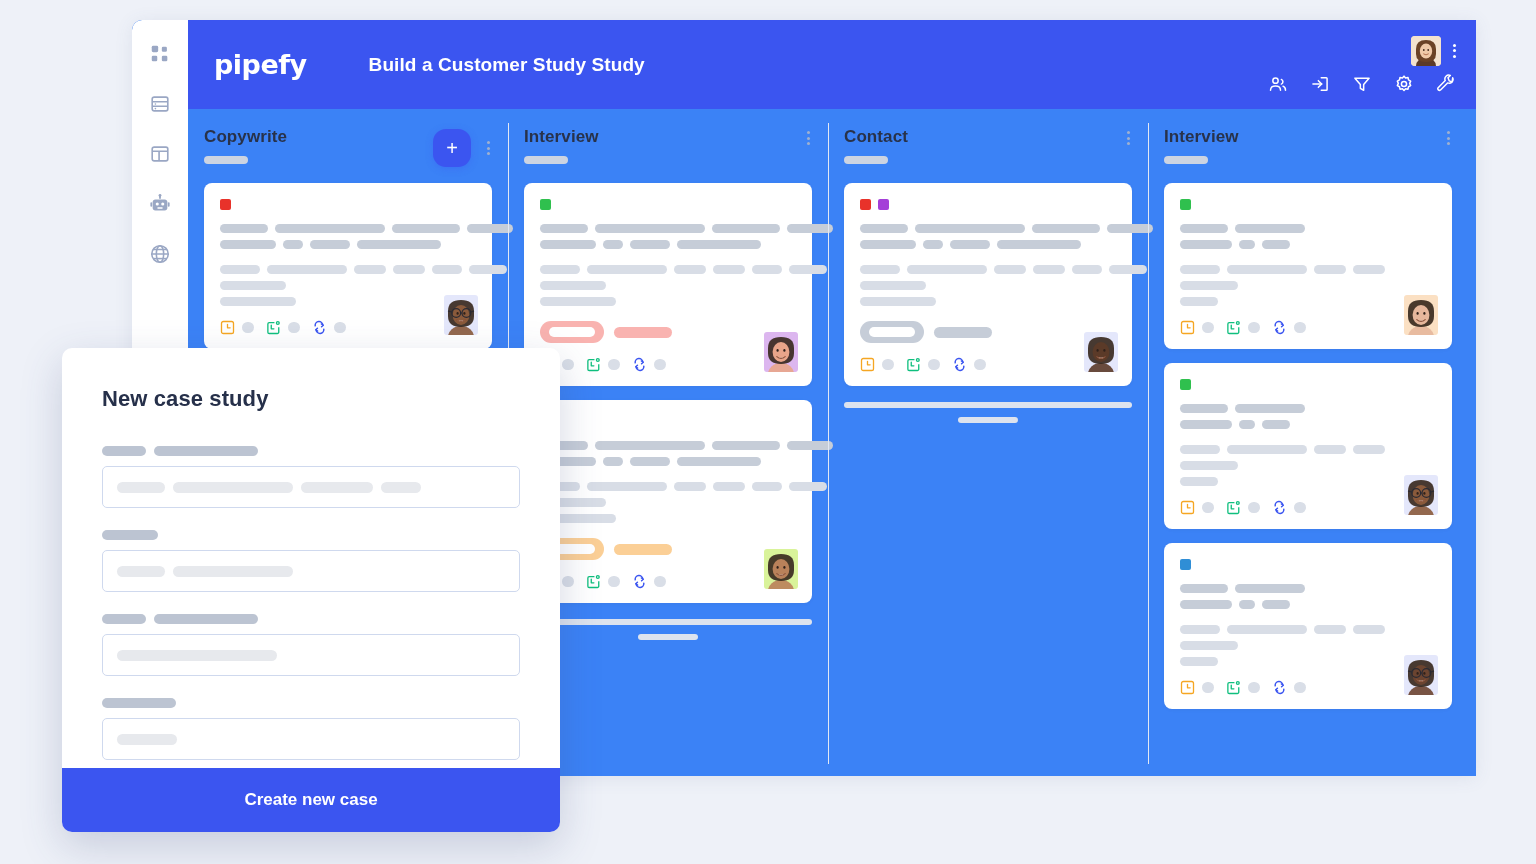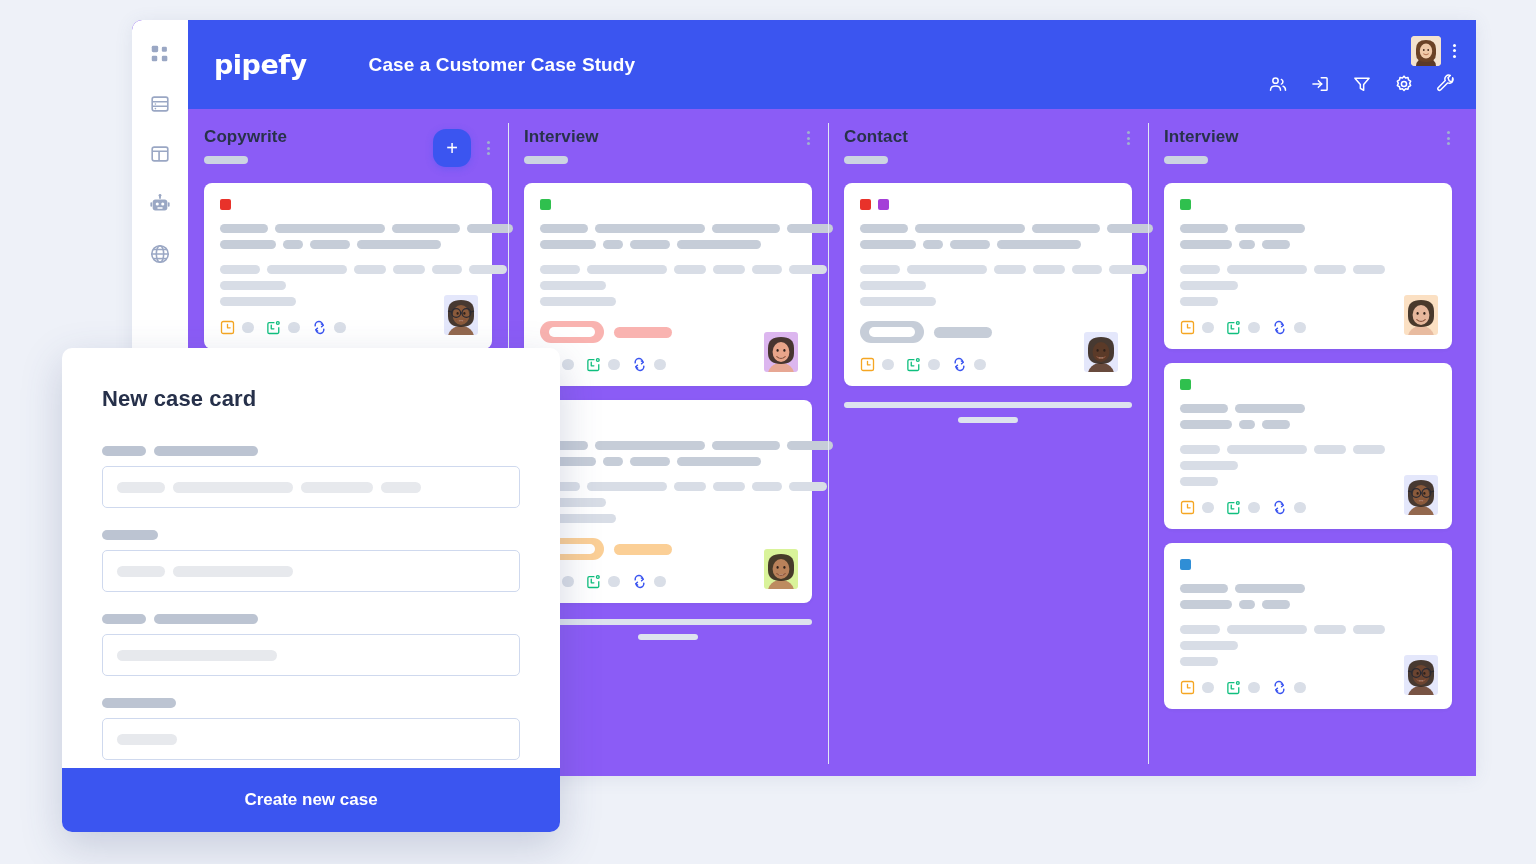"pipefy" .app-window { background: #8b5cf6 -> #3b82f6 }
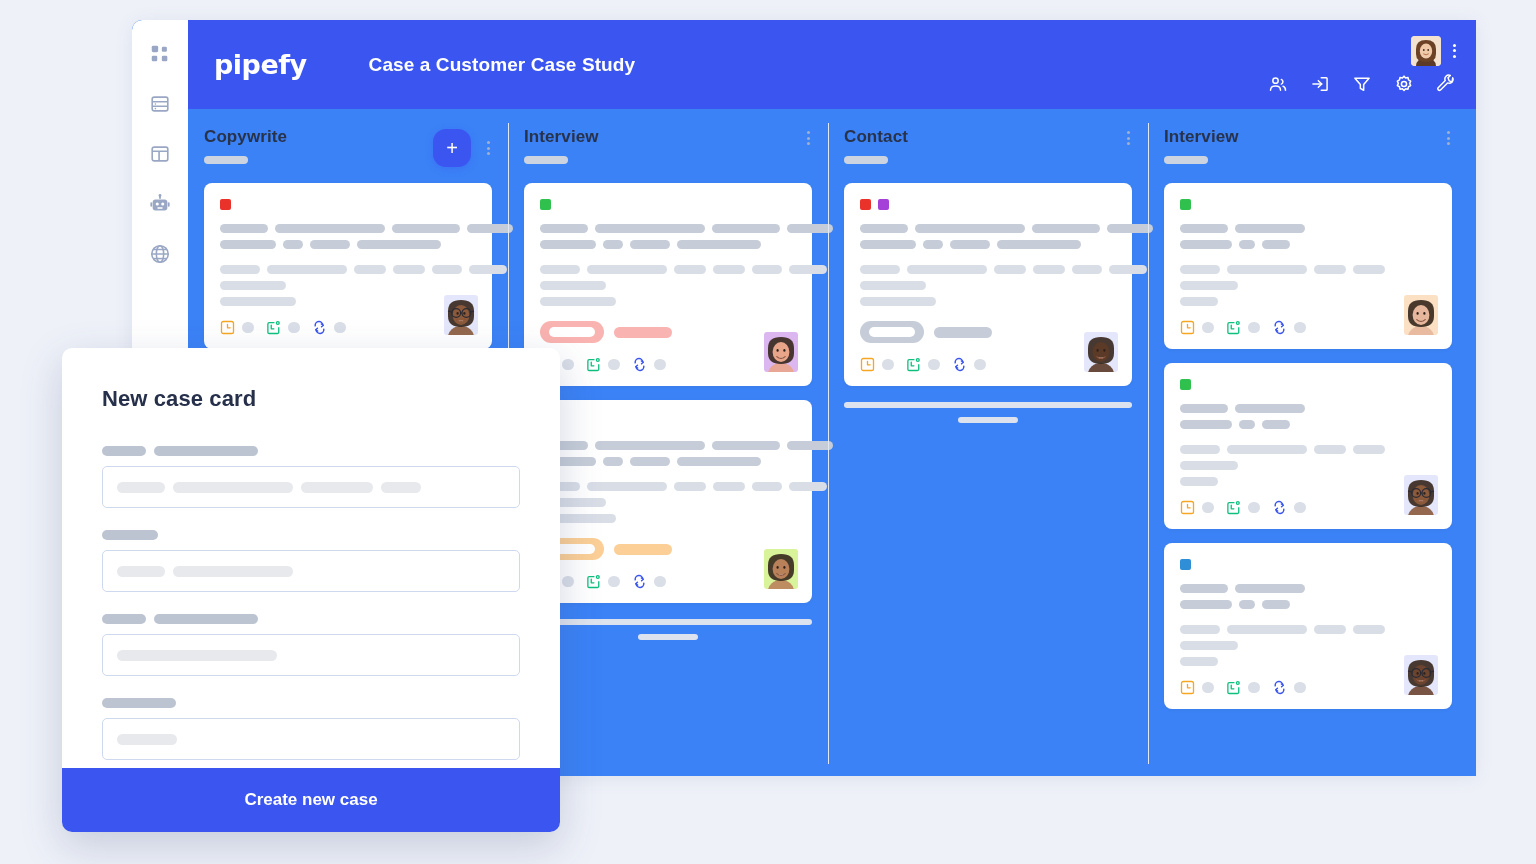"Case a Customer Case Study" div.board-title { text: Case a Customer Case -> Build a Customer Study }
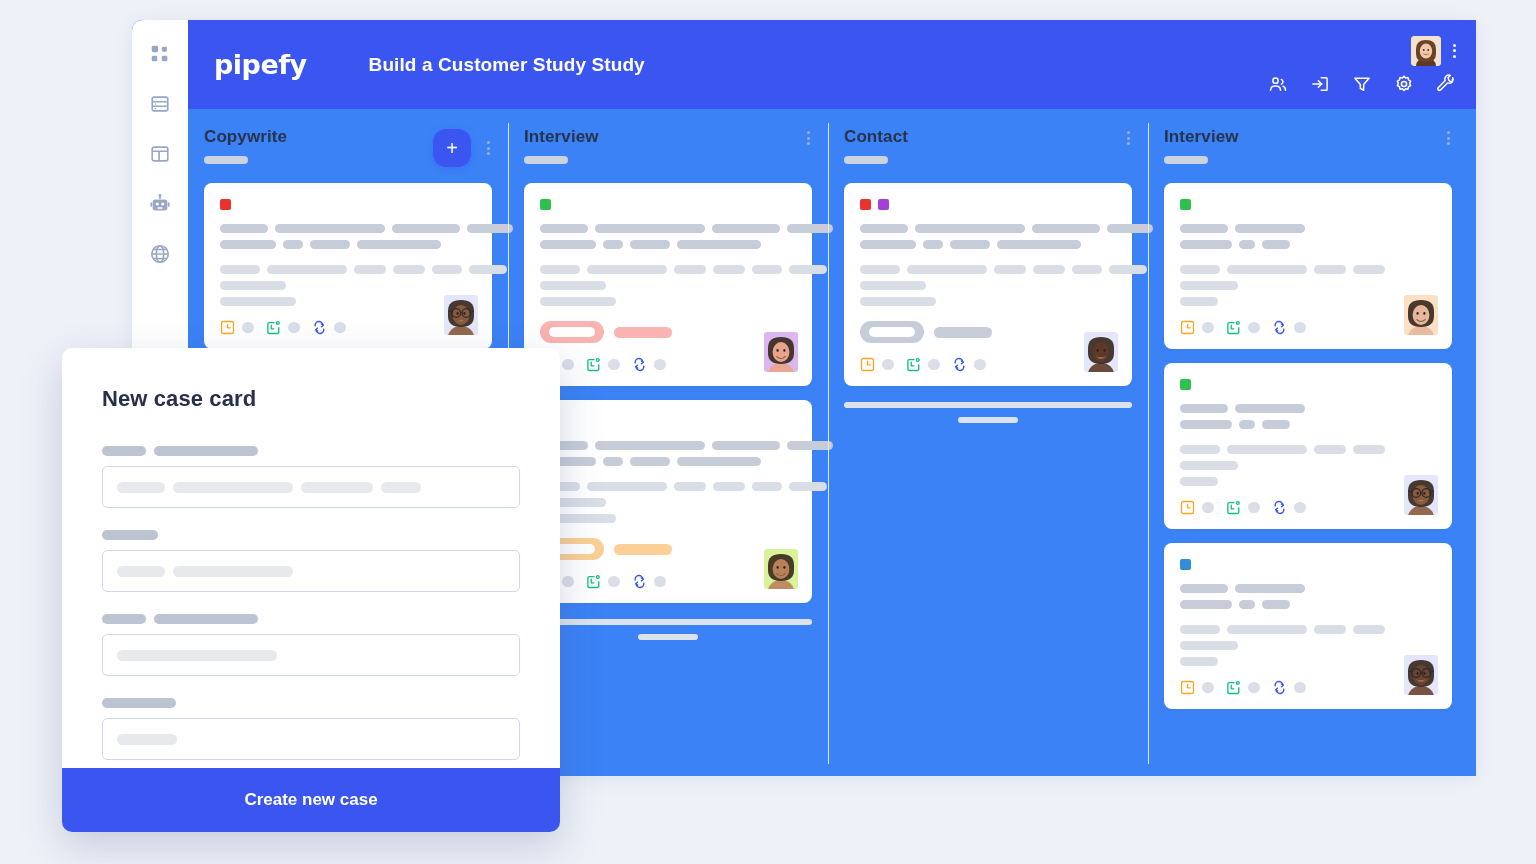"New case card" div.modal-title { text: card -> study }
